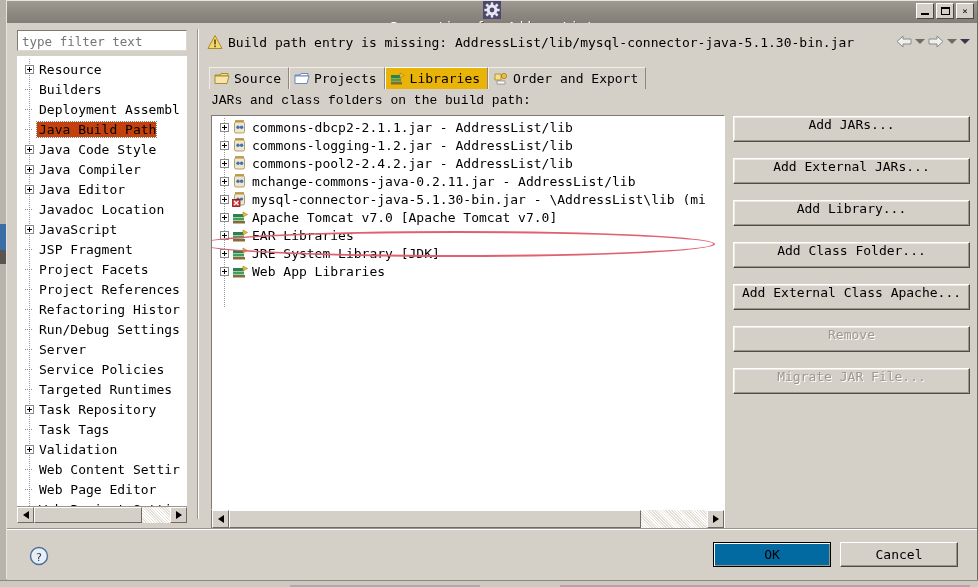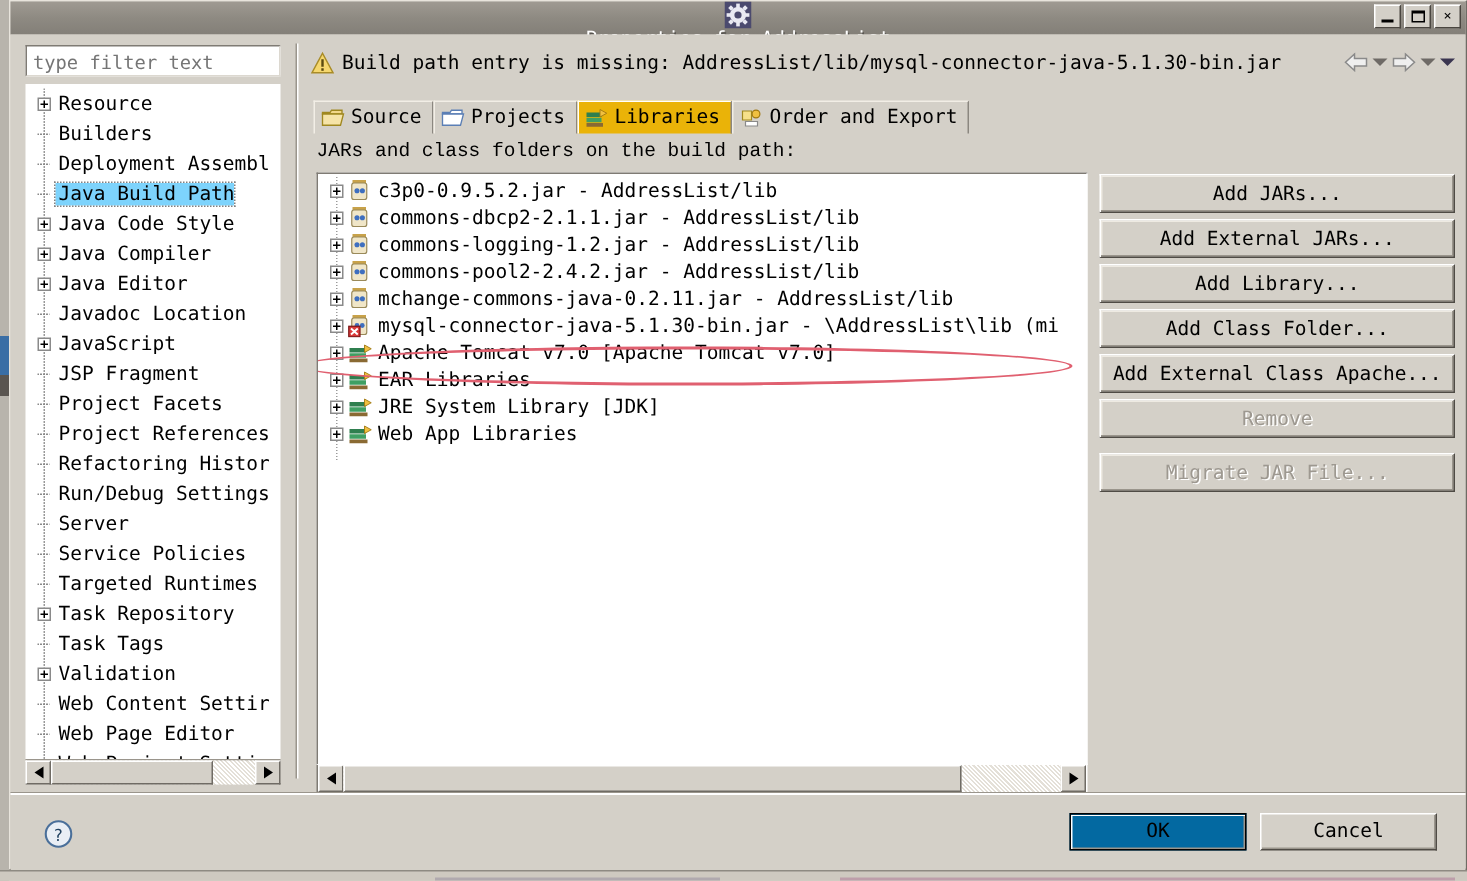"Java Build Path" .tree-row.selected .tlabel { background: #7dd3fc -> #c2410c }
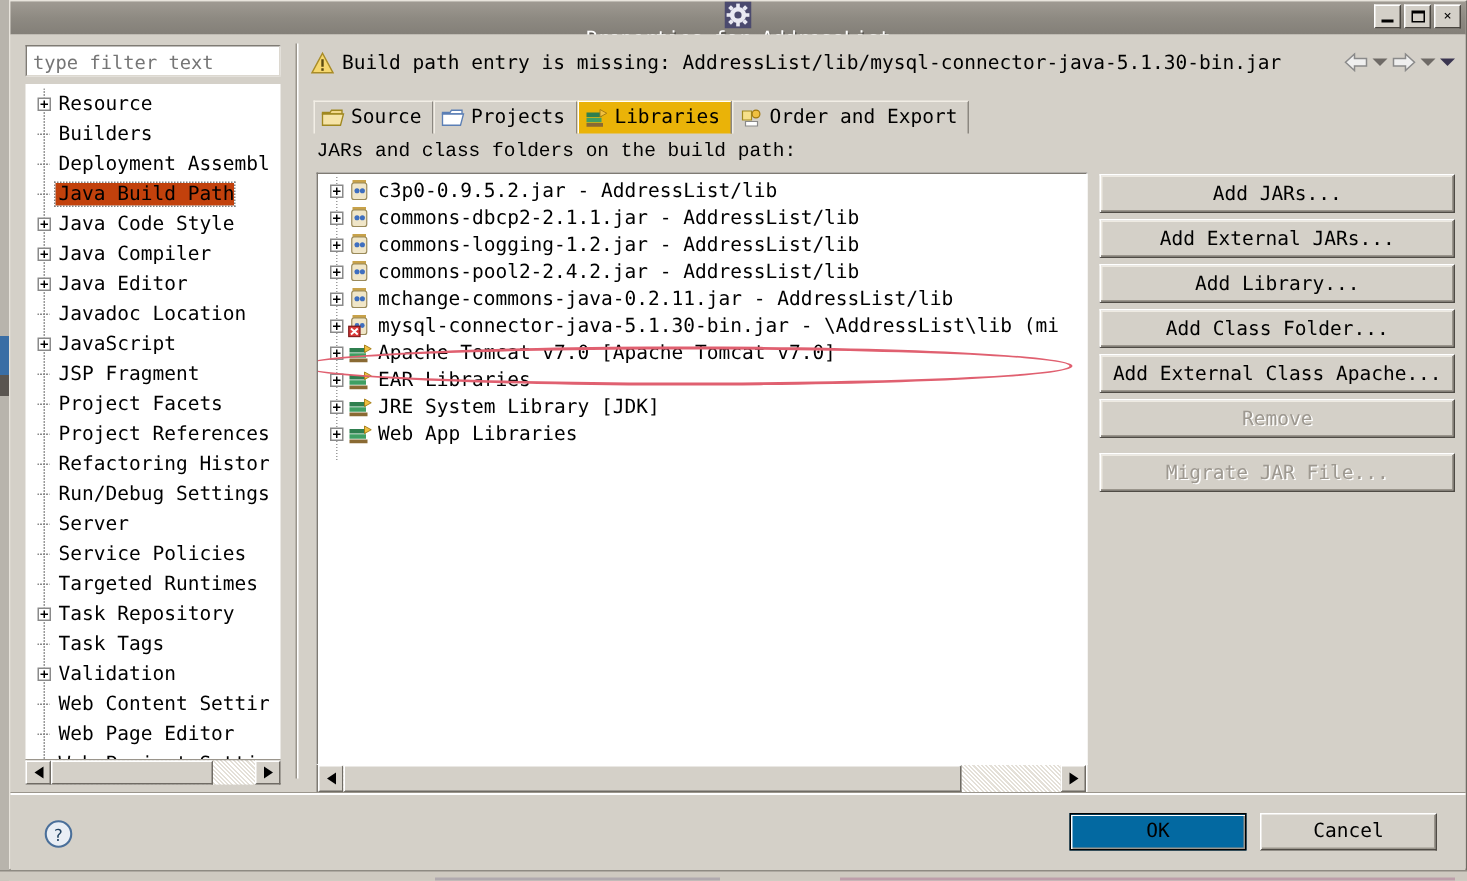"c3p0-0.9.5.2.jar - AddressList/lib" div.jar-row { html: <div> <span> <span></span> </span> <span><svg> <rect></rect> <rect></rect> <circle></circle> <circle></circle> </svg></span> <span>c3p0-0.9.5.2.jar - AddressList/lib</span> </div> -> none }
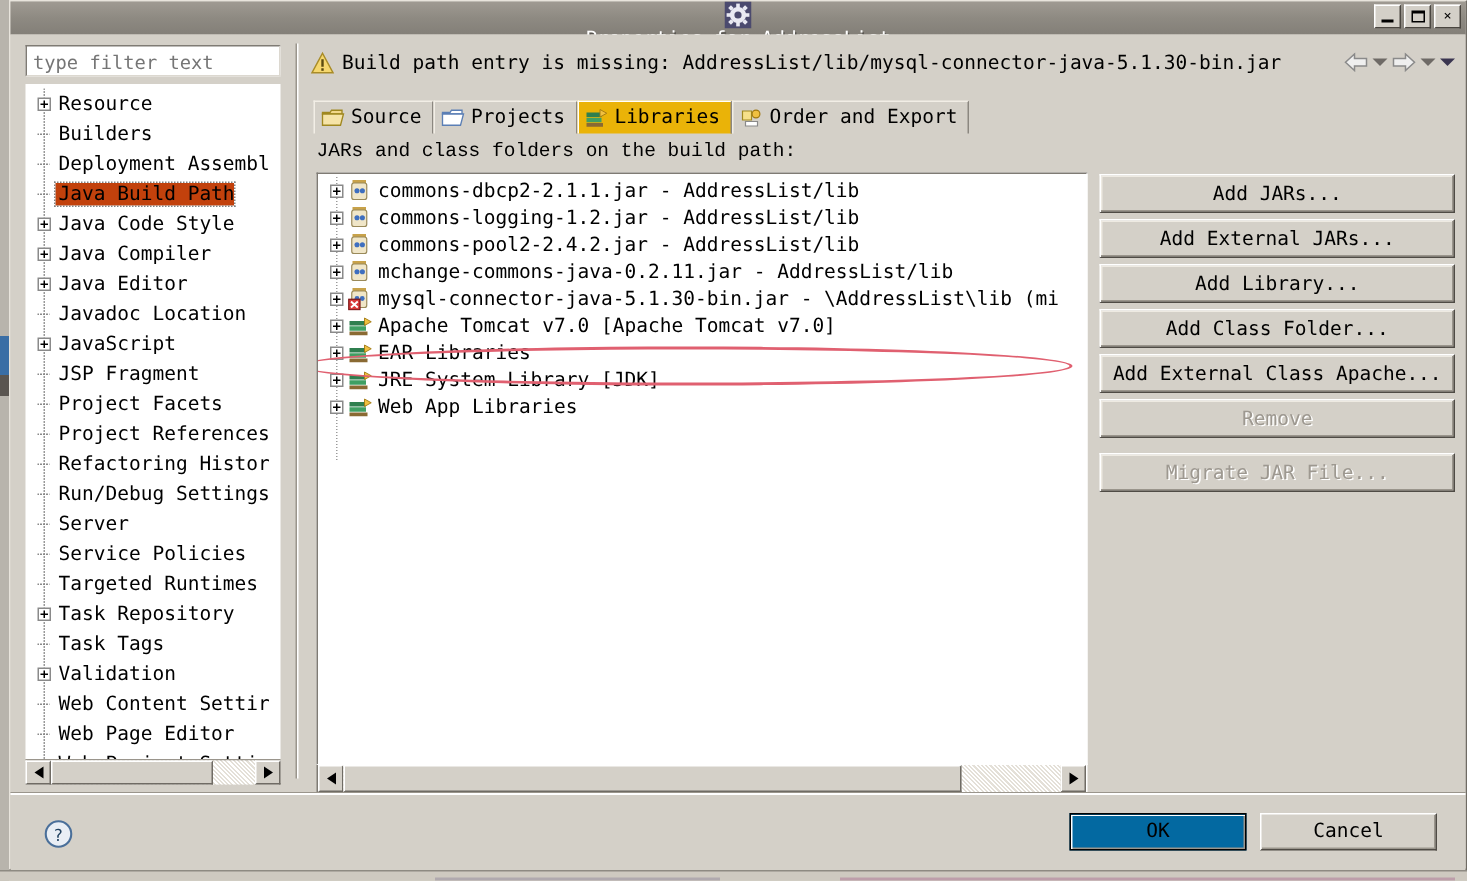"Add JARs..." .ebtn { align-items: center -> flex-start; margin-bottom: 4px -> 16px }
